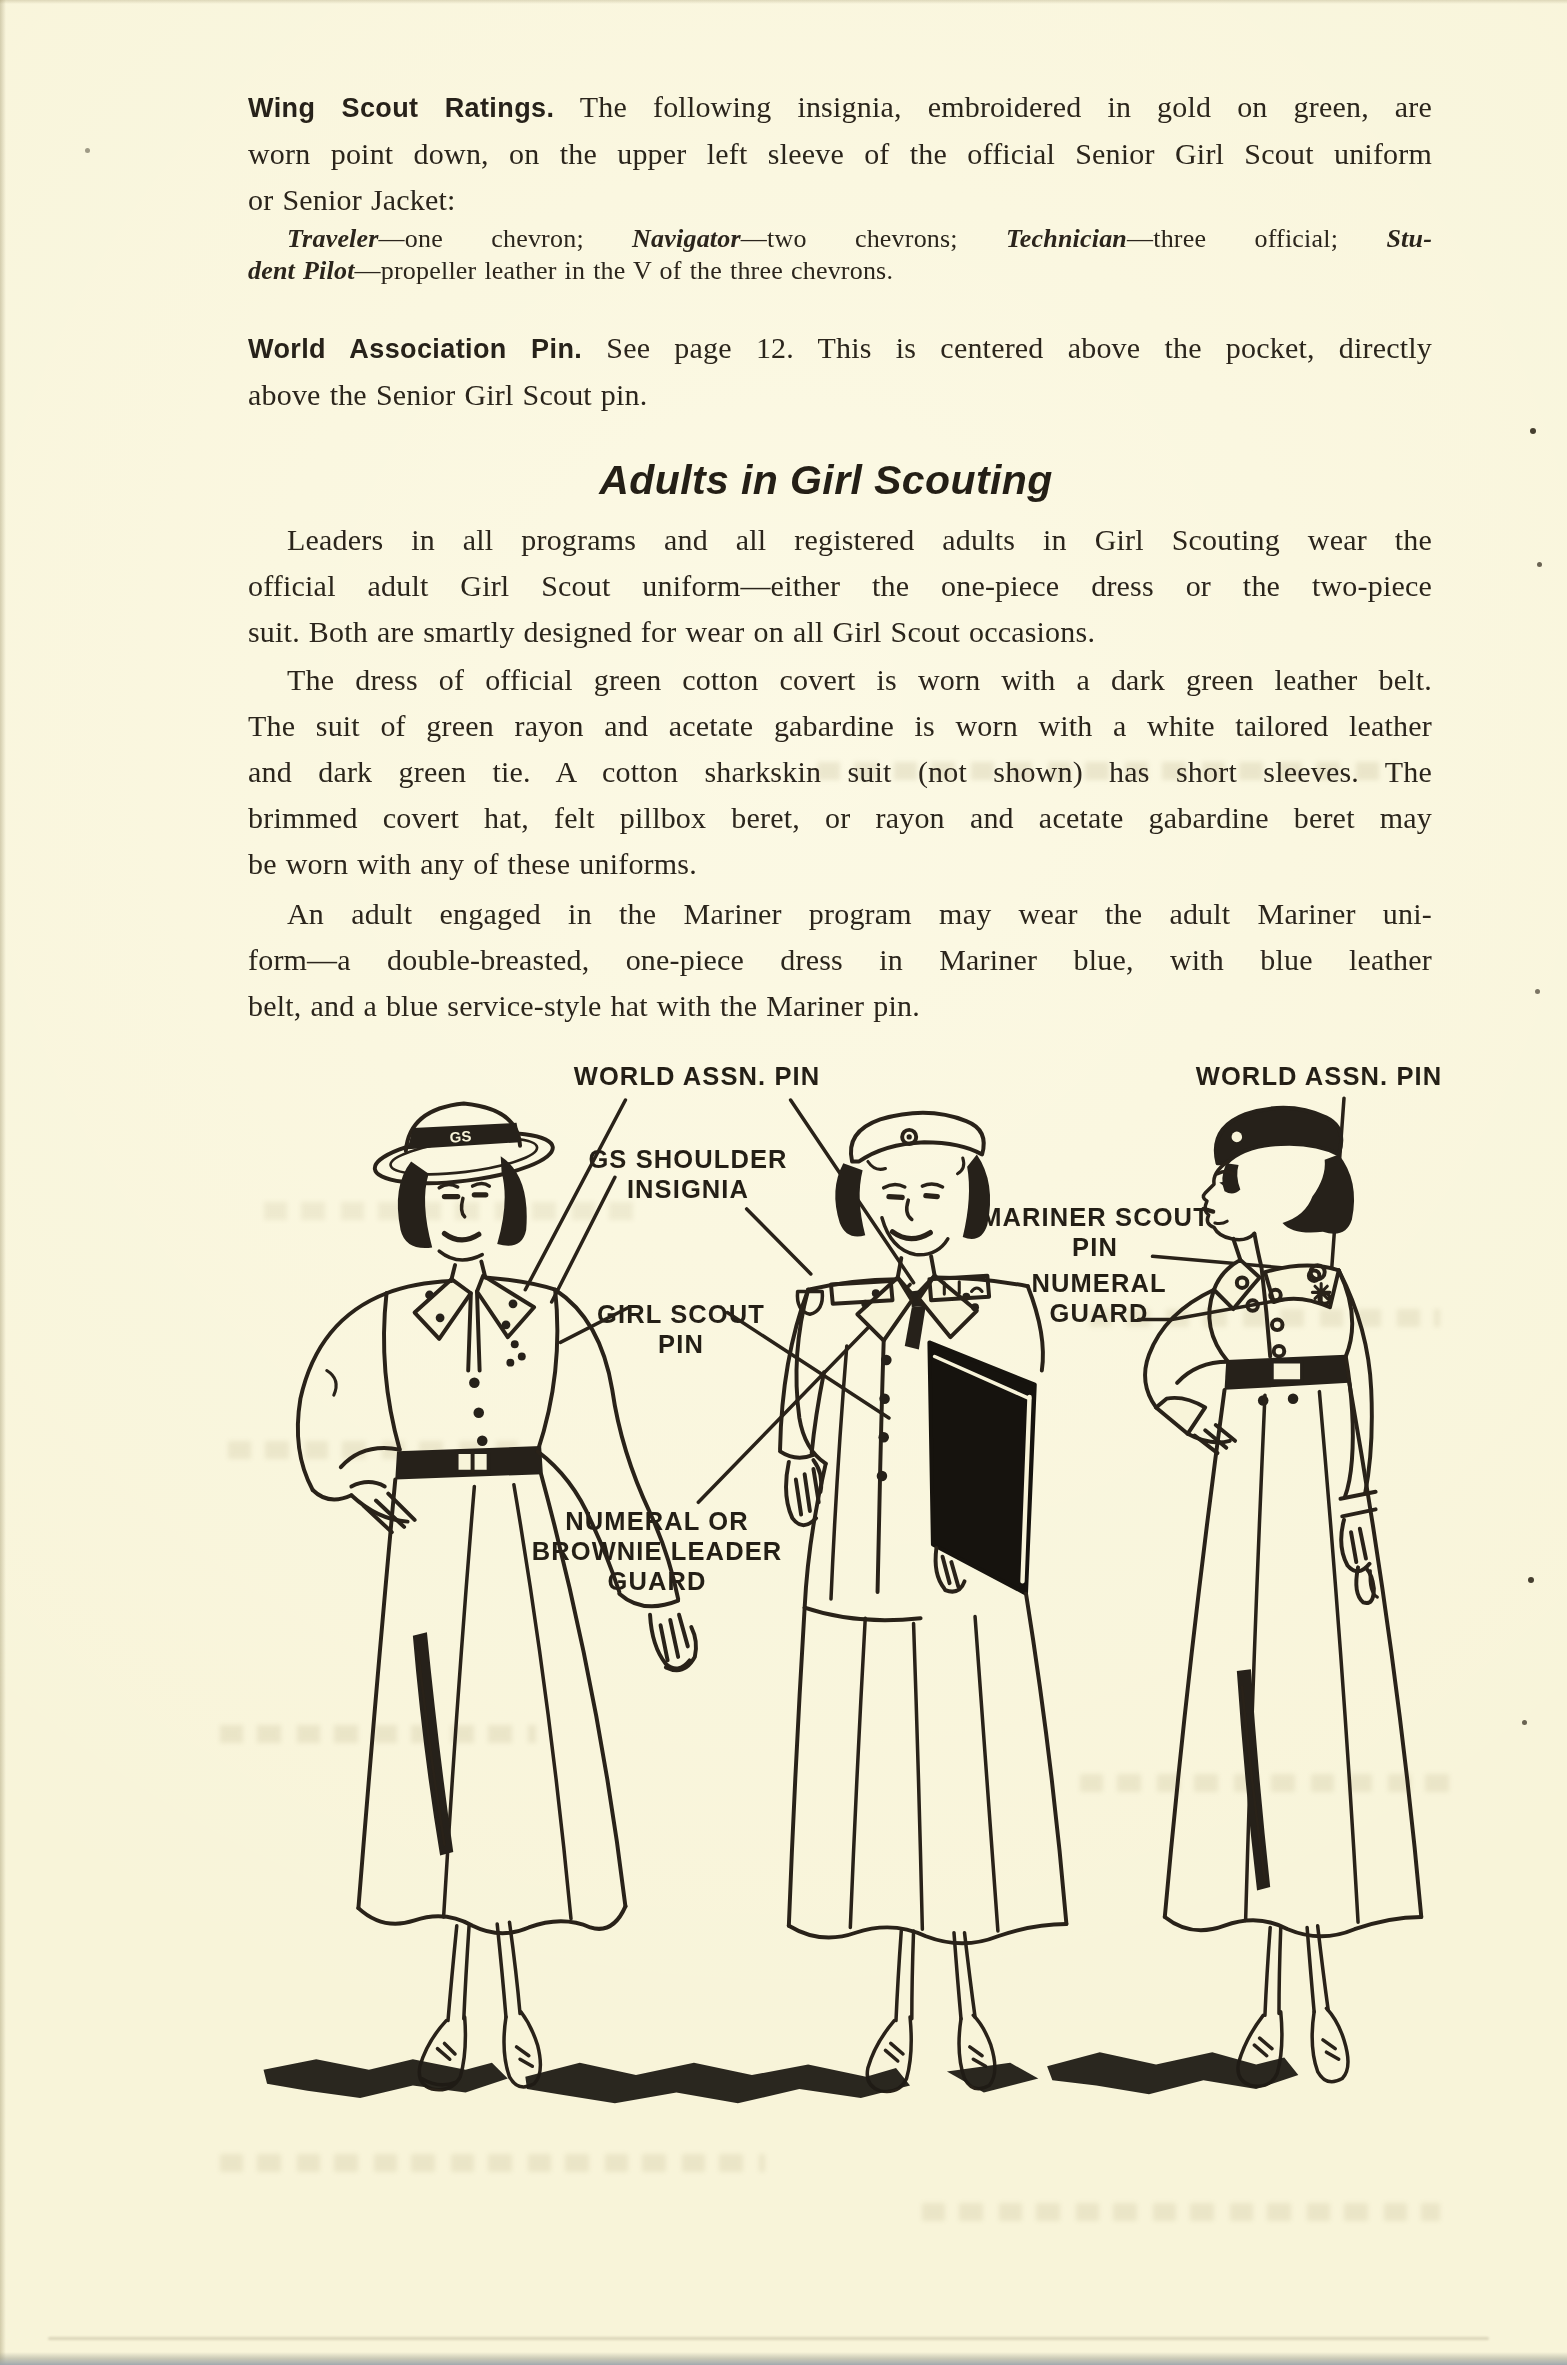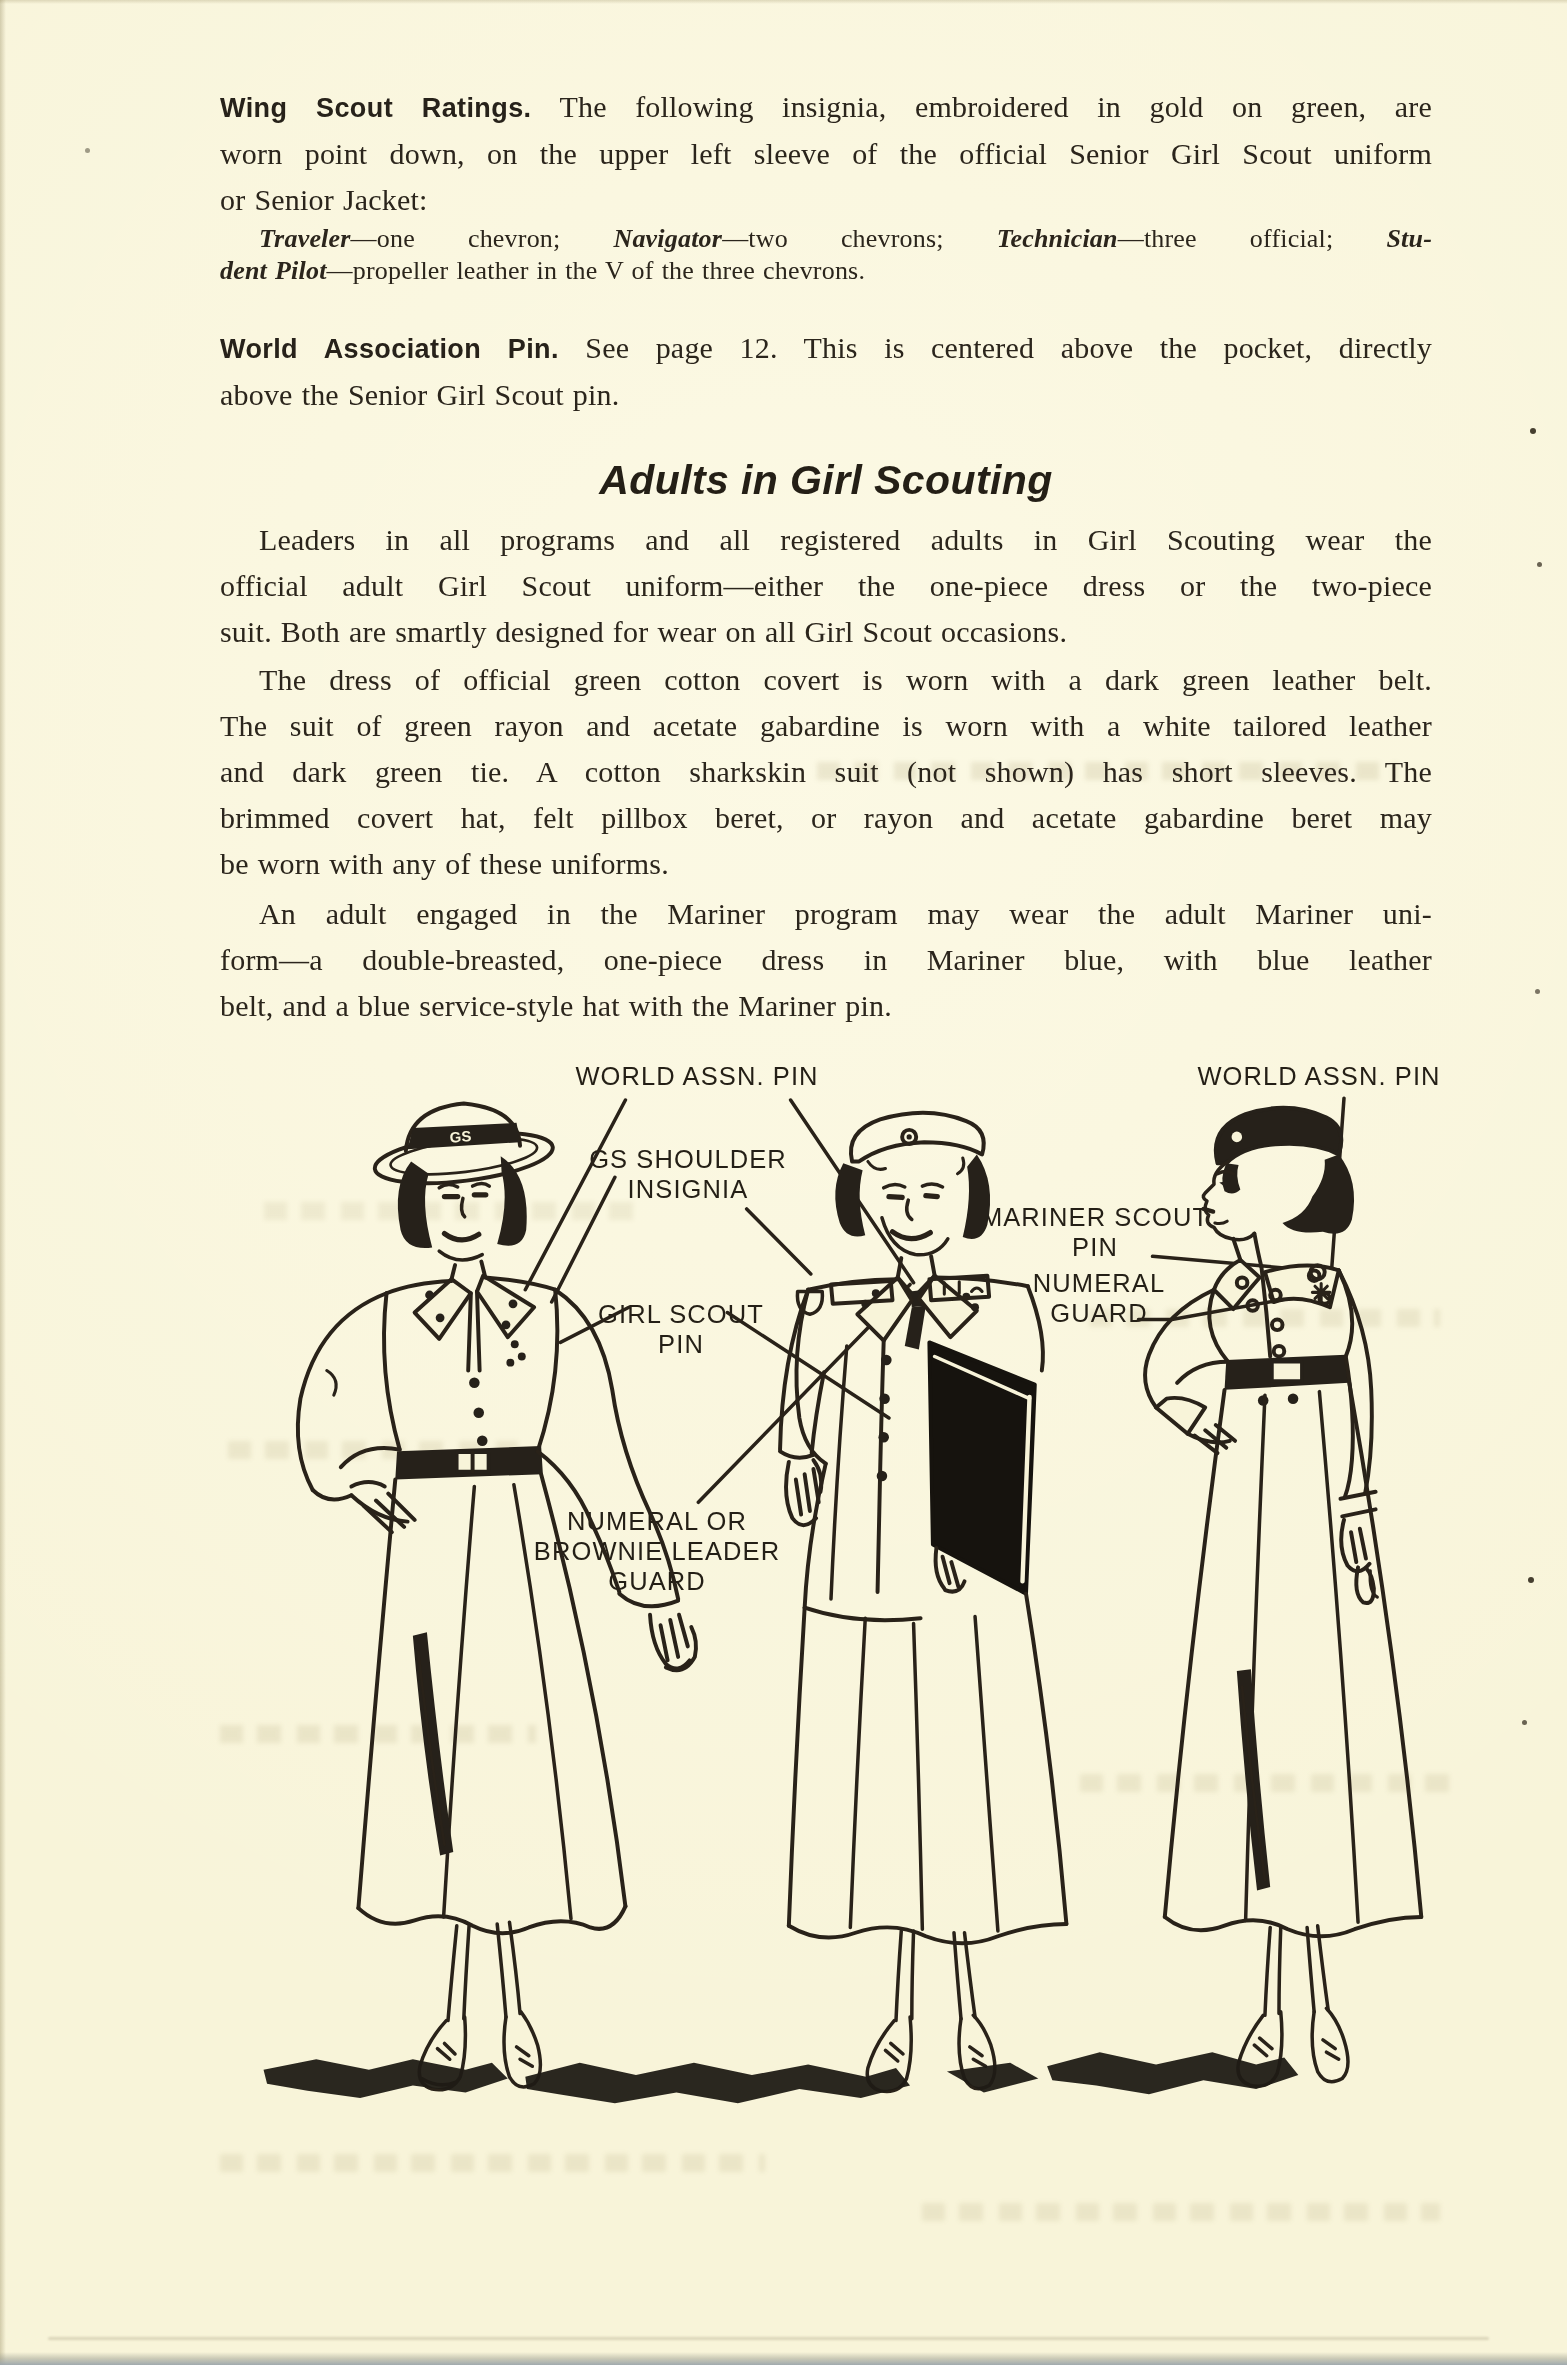"Wing Scout Ratings. The following" .para .jl { margin-left: none -> 28px }
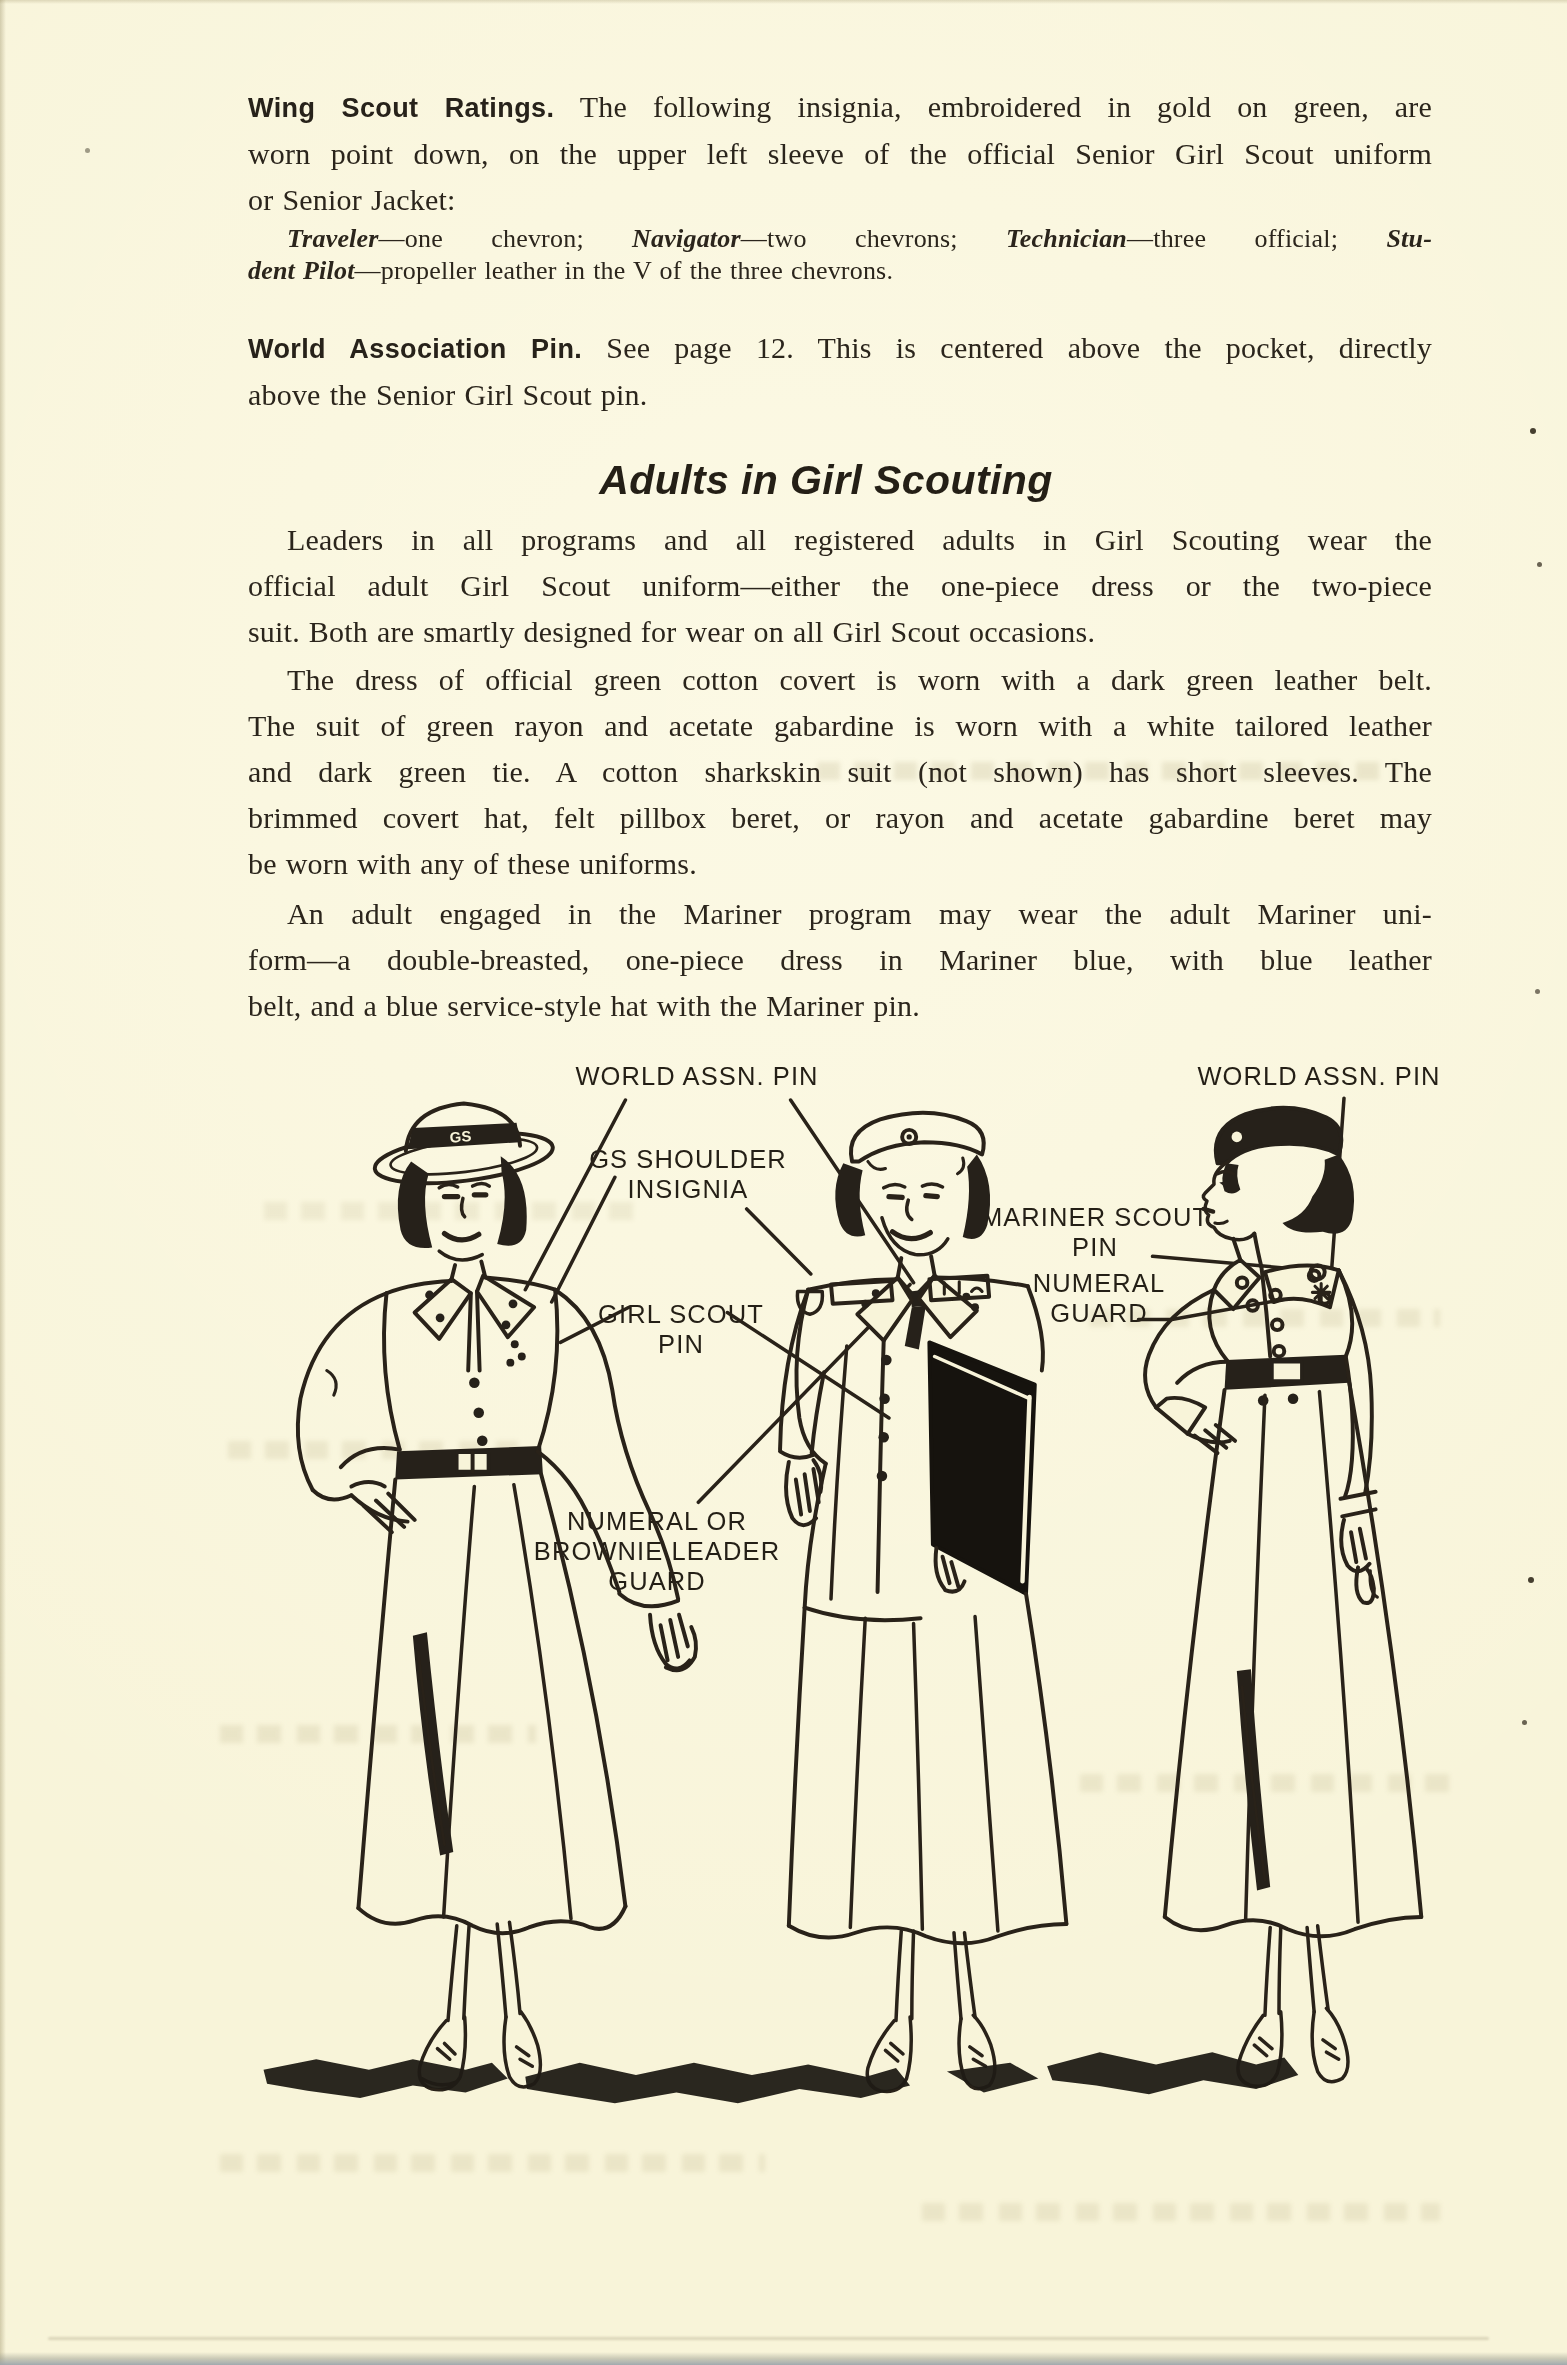"WORLD ASSN. PIN" .fig-label { font-weight: 400 -> 700 }
